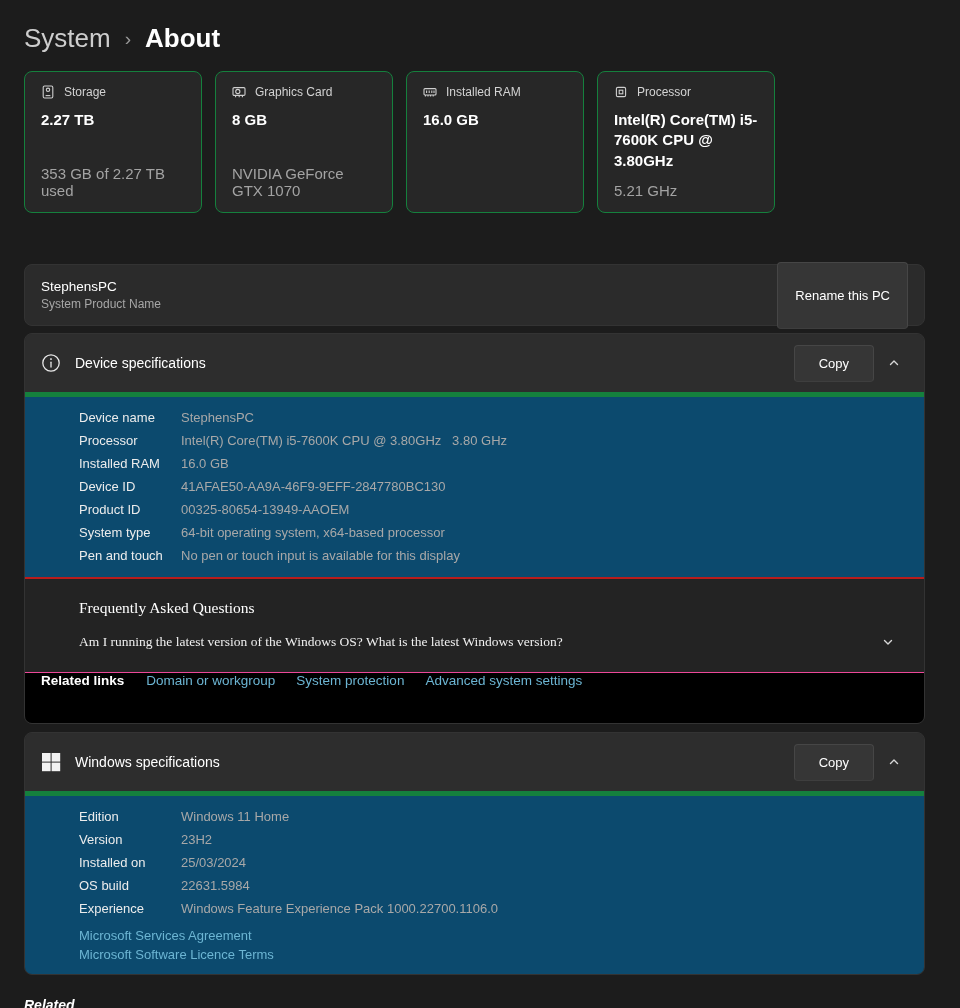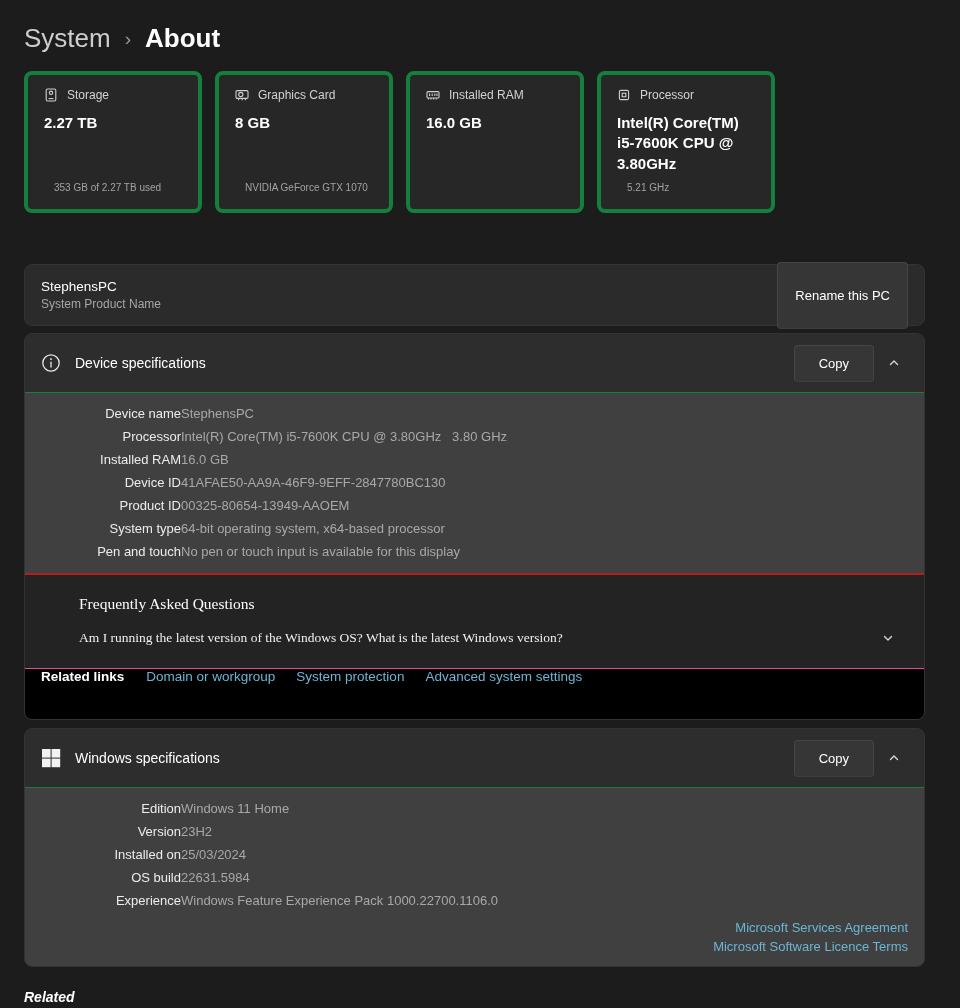"Storage" .ov-card { border: 4px solid #15803d -> 1px solid #15803d }
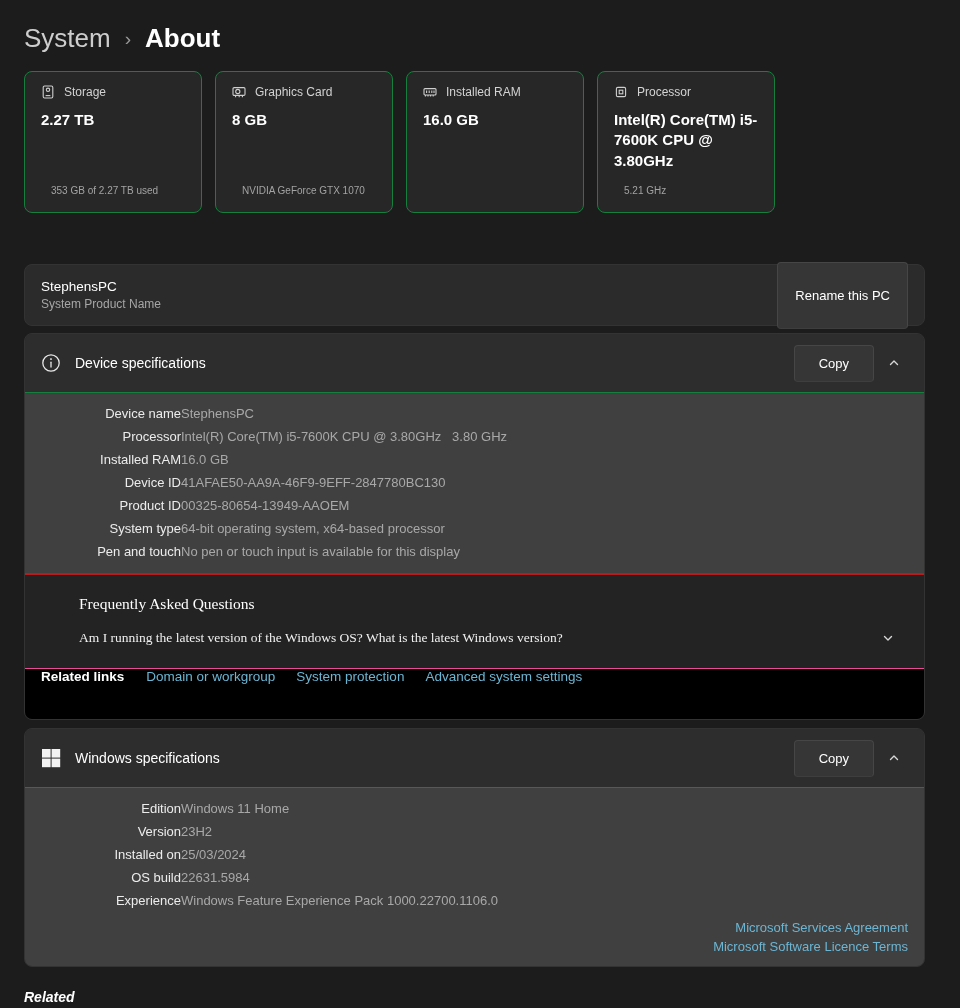"353 GB of 2.27 TB" .ov-detail { font-size: 10px -> 15px; margin-left: 10px -> none }
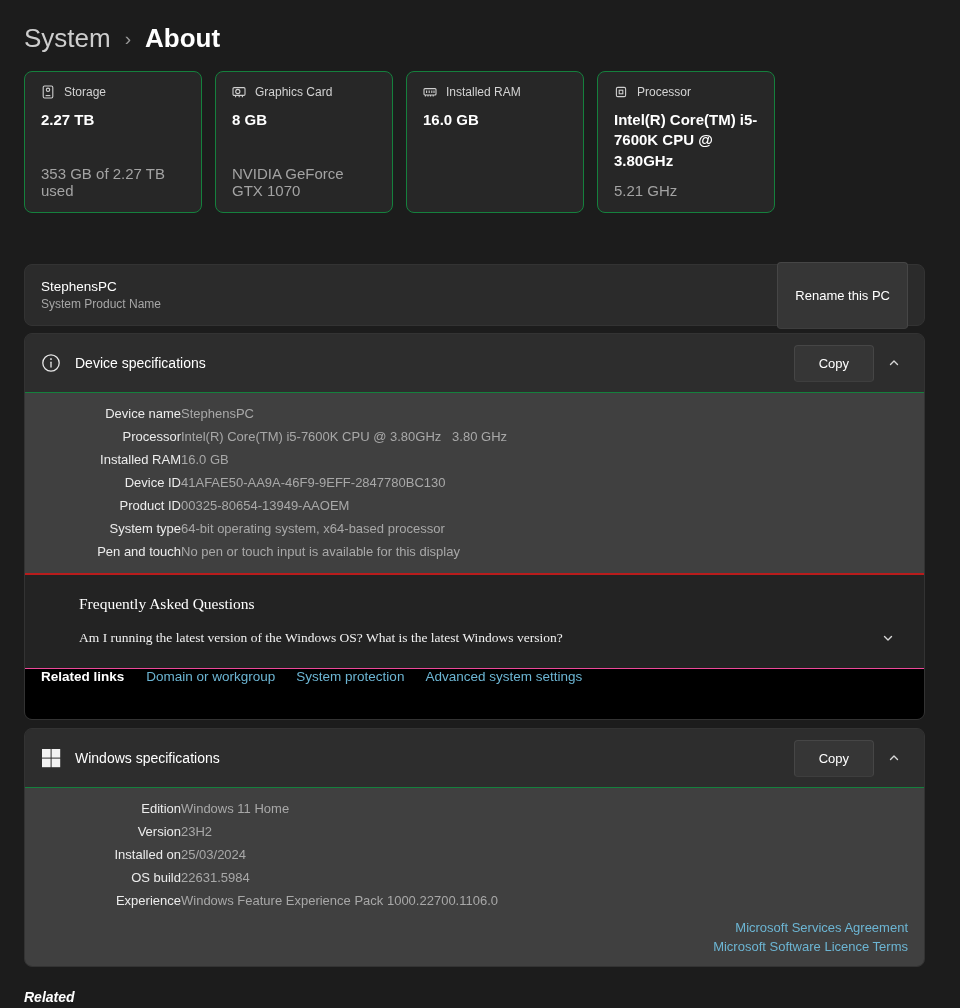"Device name" .exp-content { background: #404040 -> #0c4a6e; border-top: 1px solid #15803d -> 5px solid #15803d; text-align: right -> none }
